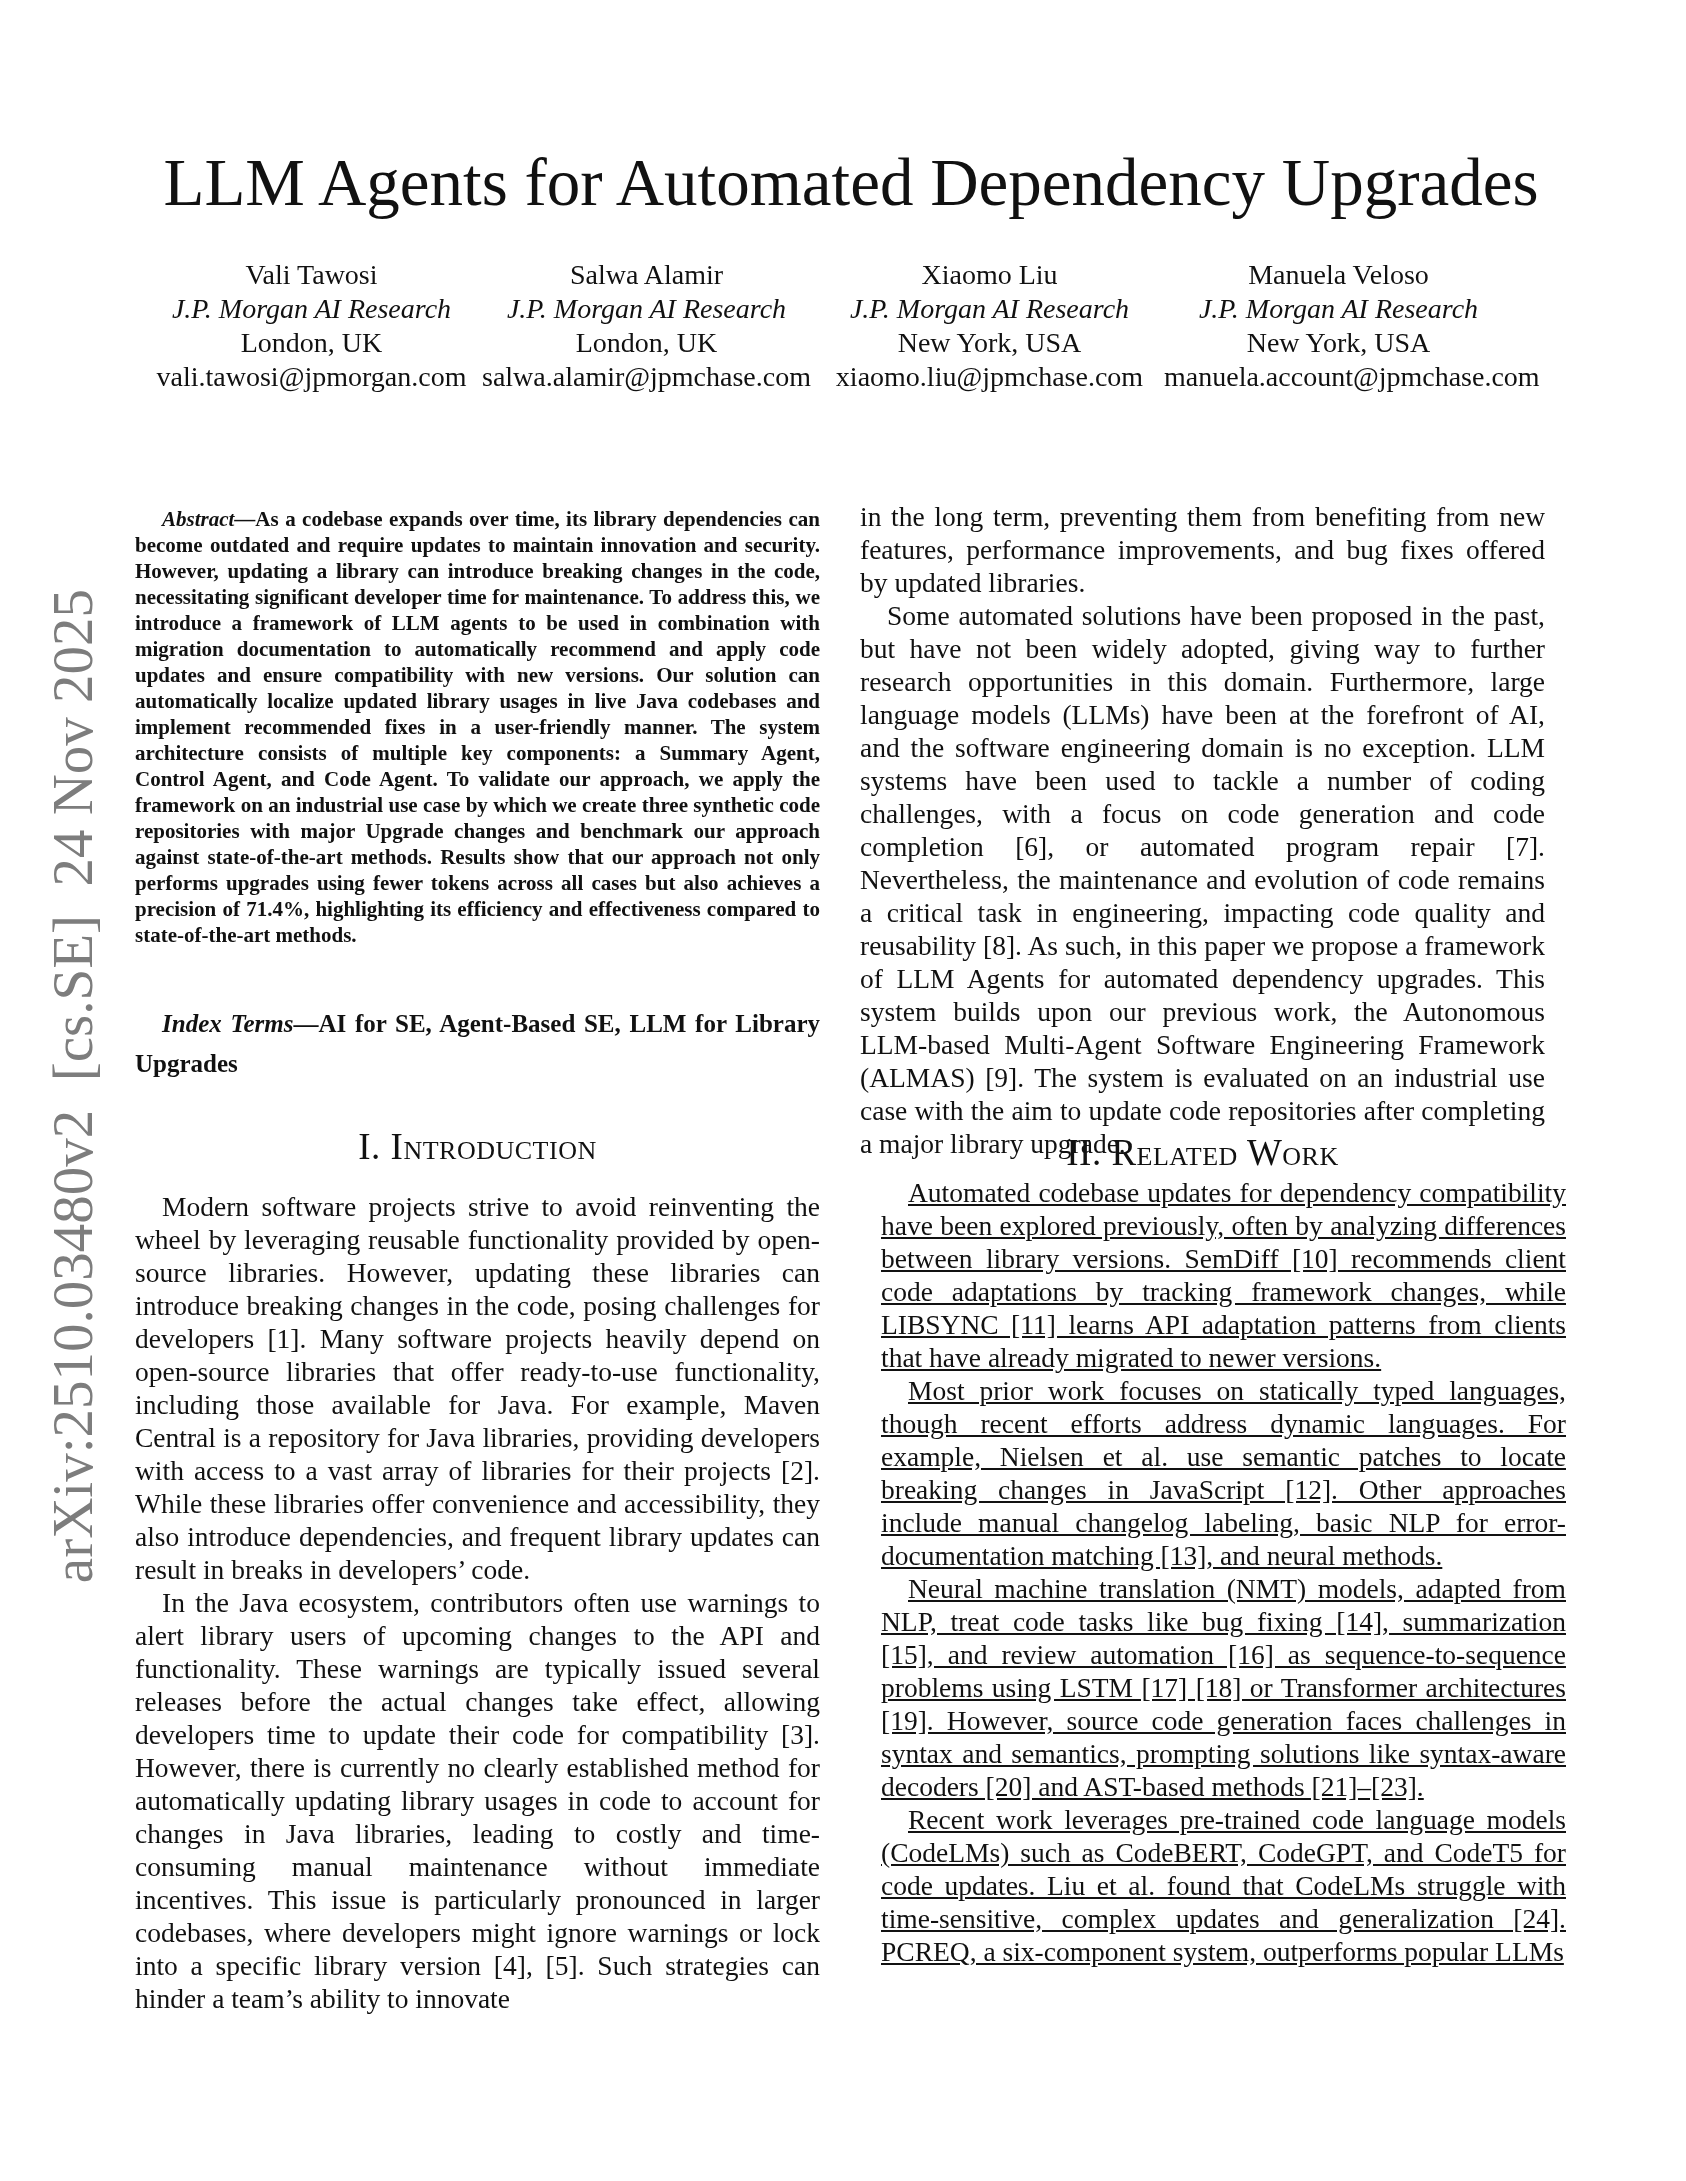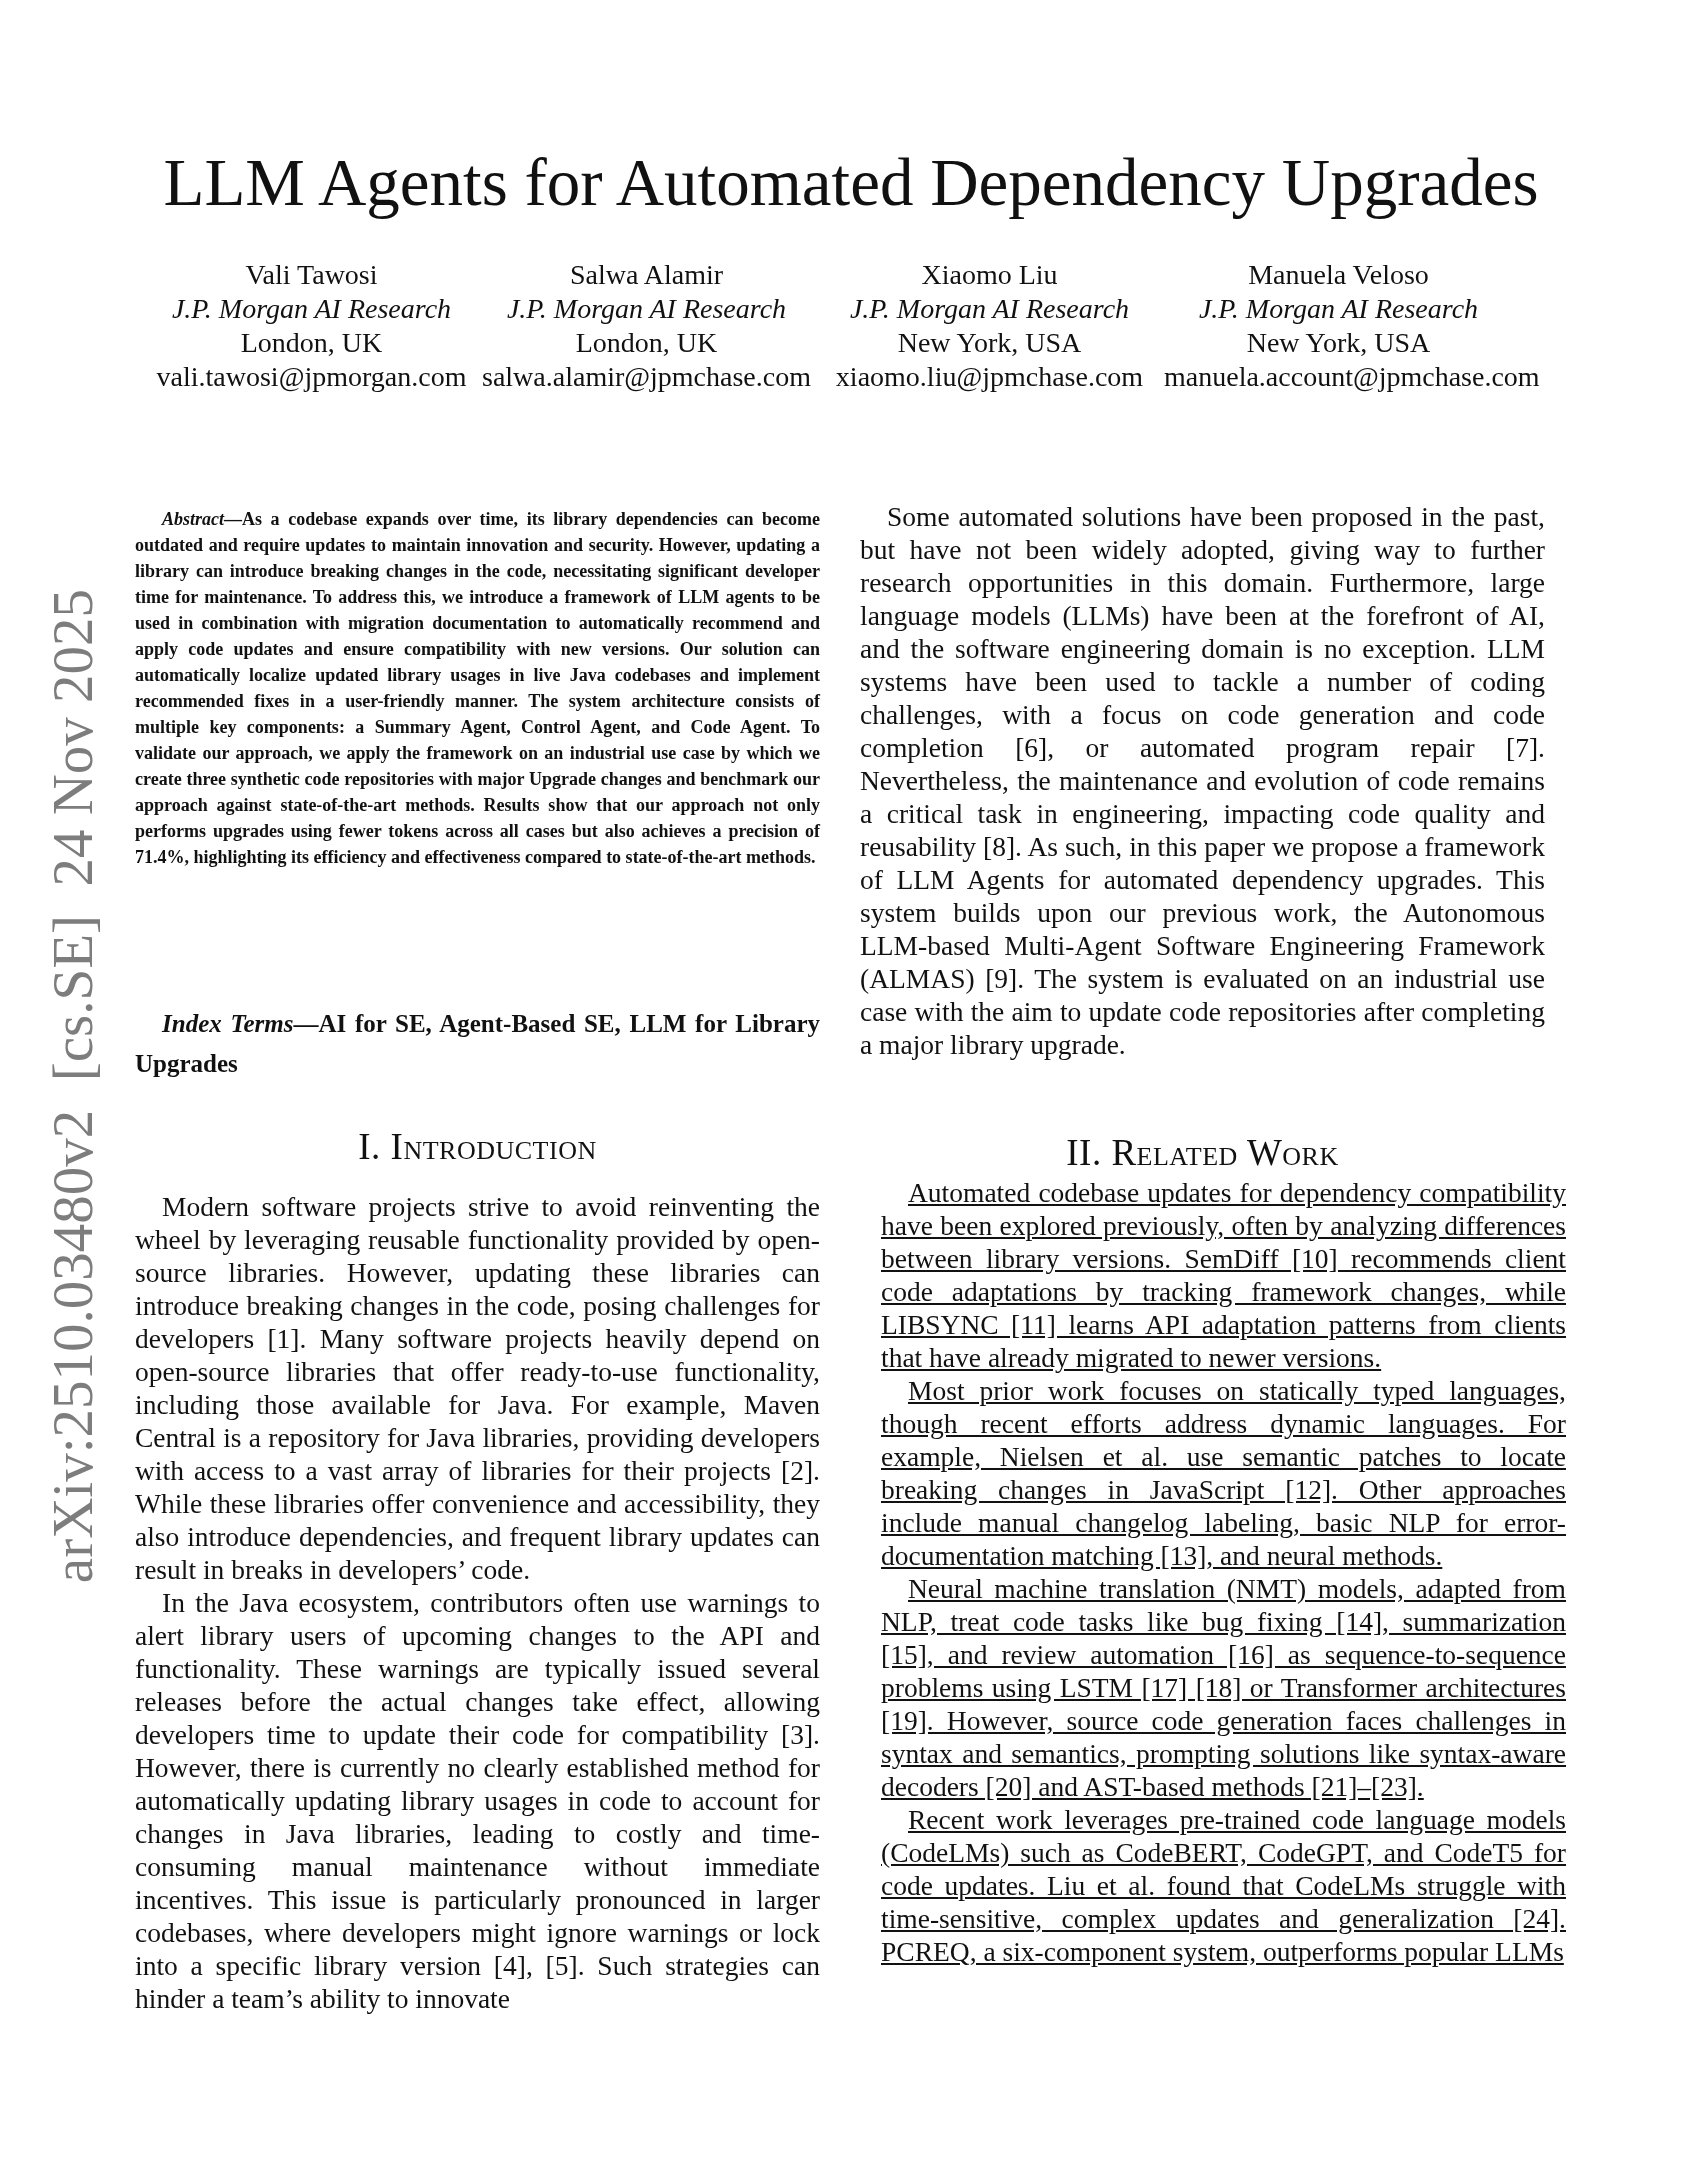"Abstract—As a codebase expands over" #abstract { font-size: 18px -> 21px }
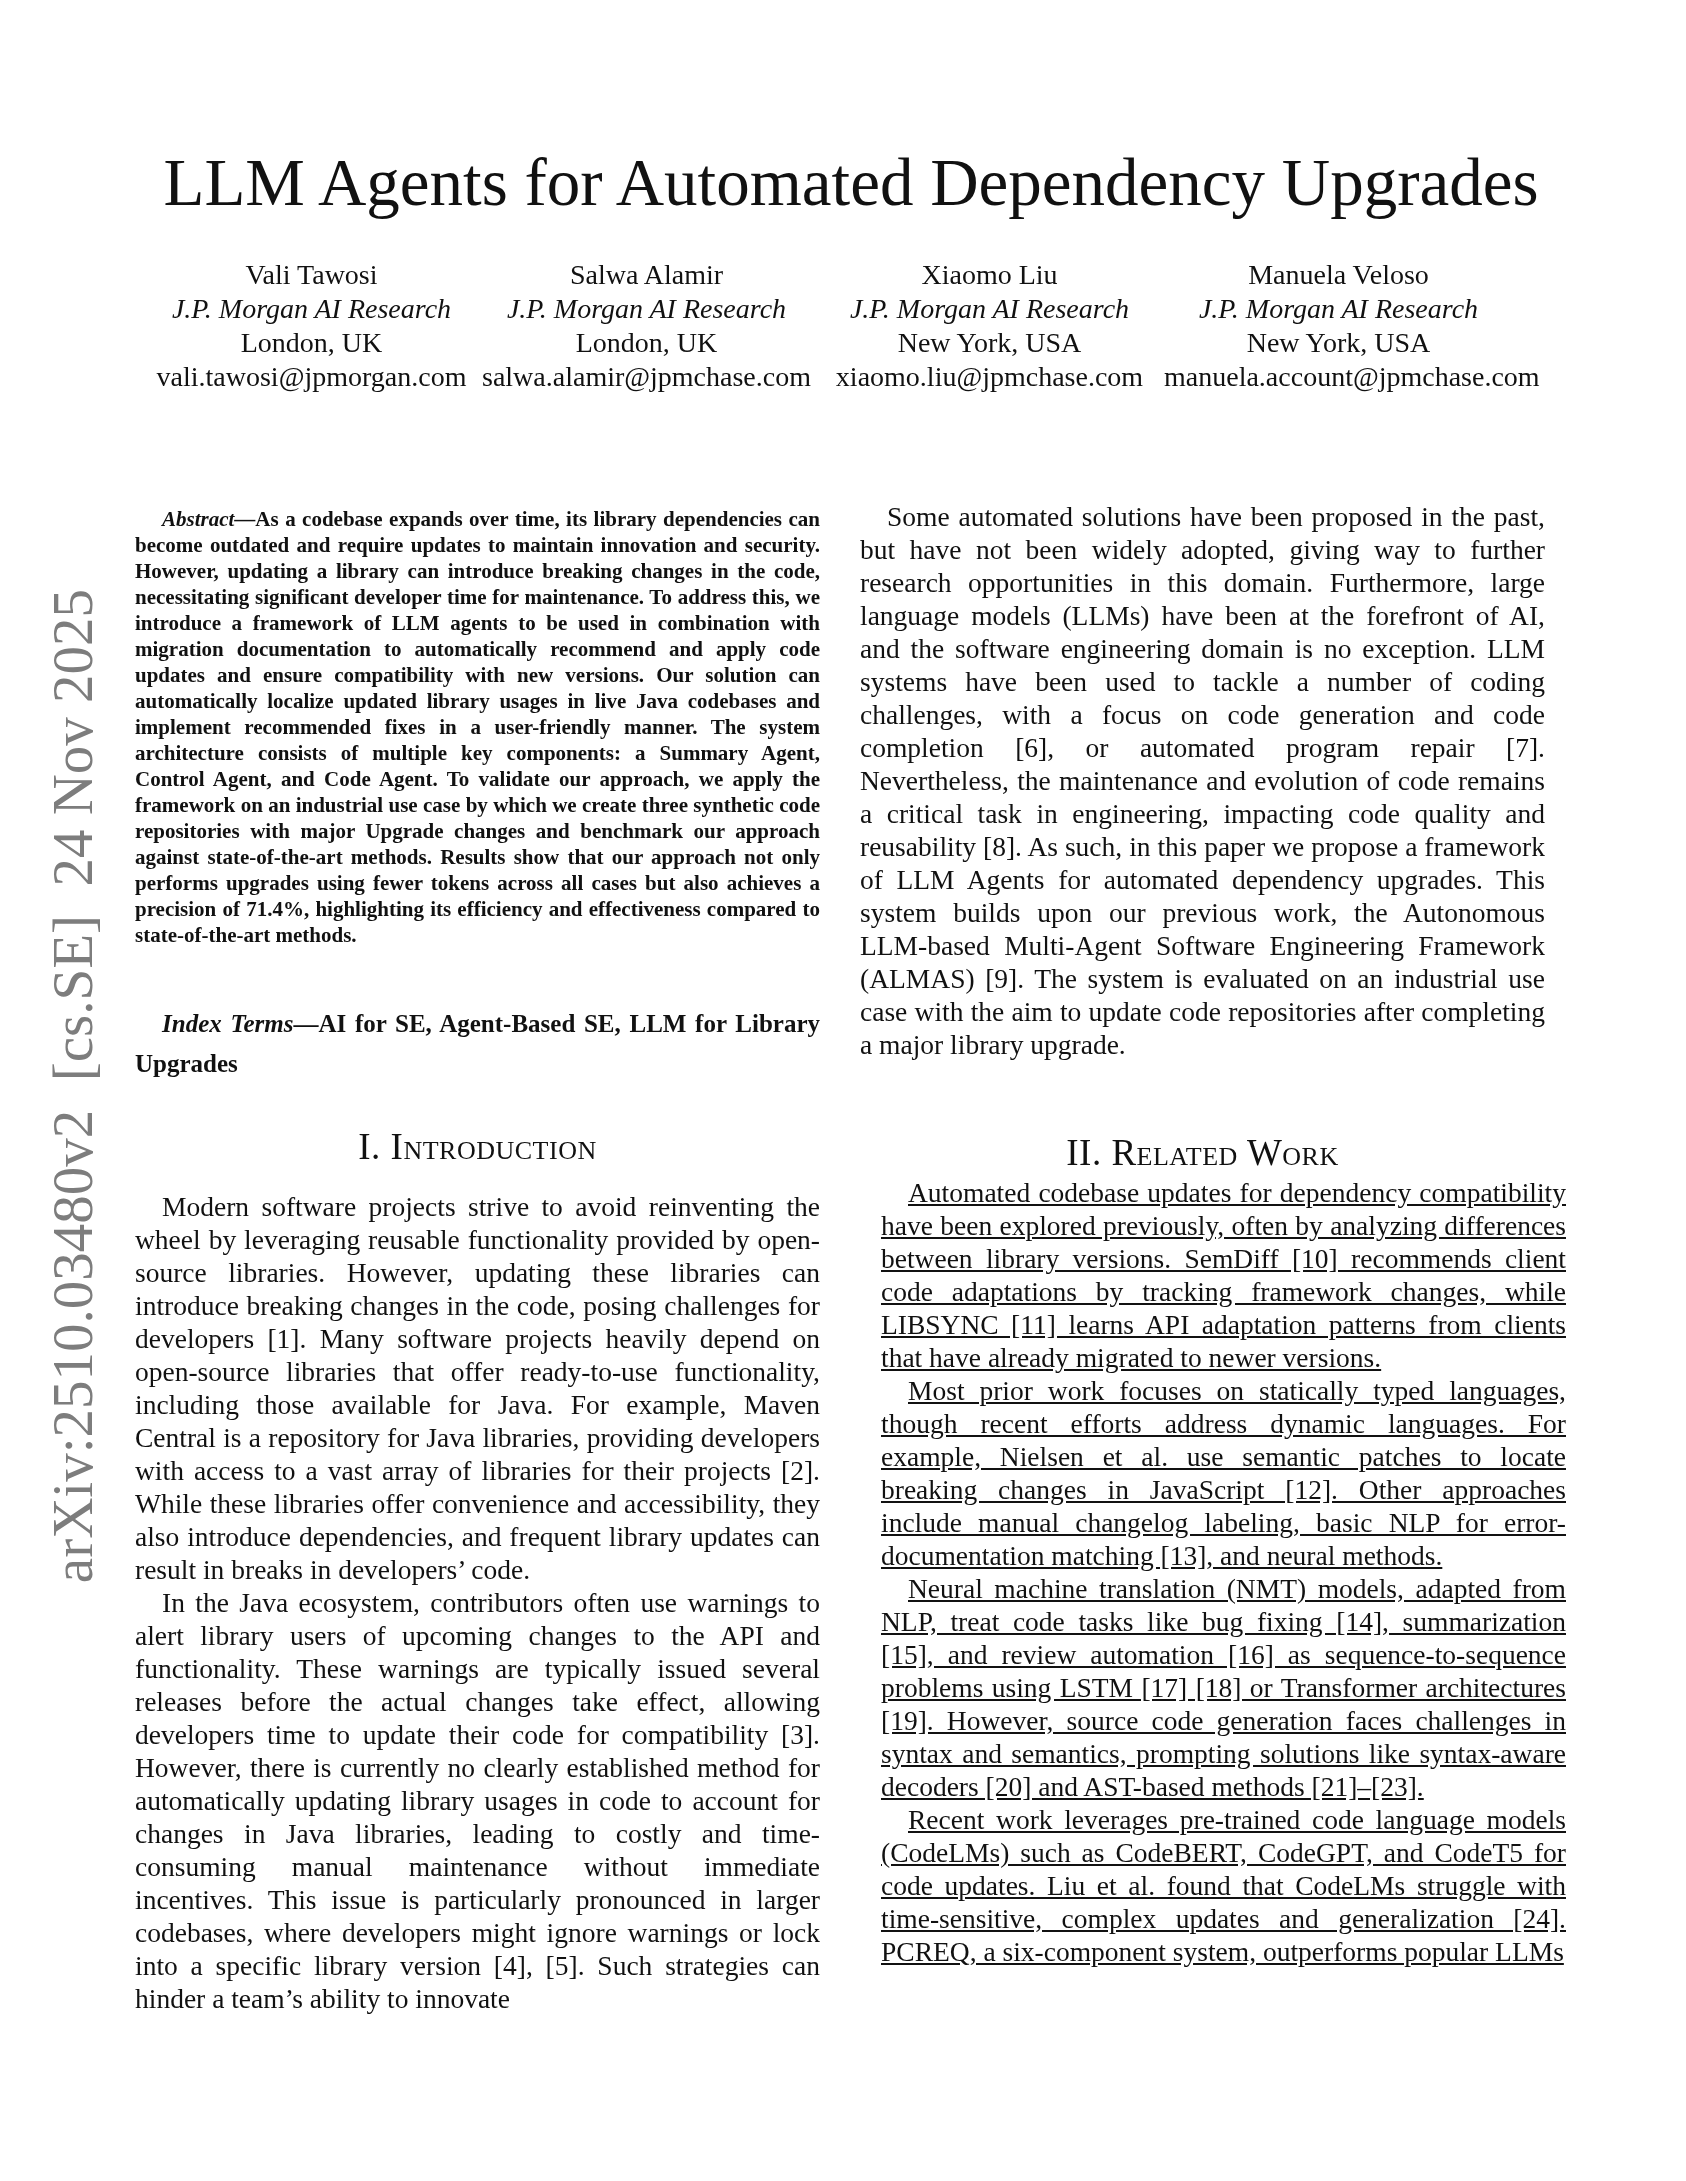"in the long term, preventing" p { html: none -> <p>in the long term, preventing them from benefiting from new features, performance improvements, and bug fixes offered by updated libraries.</p> }
